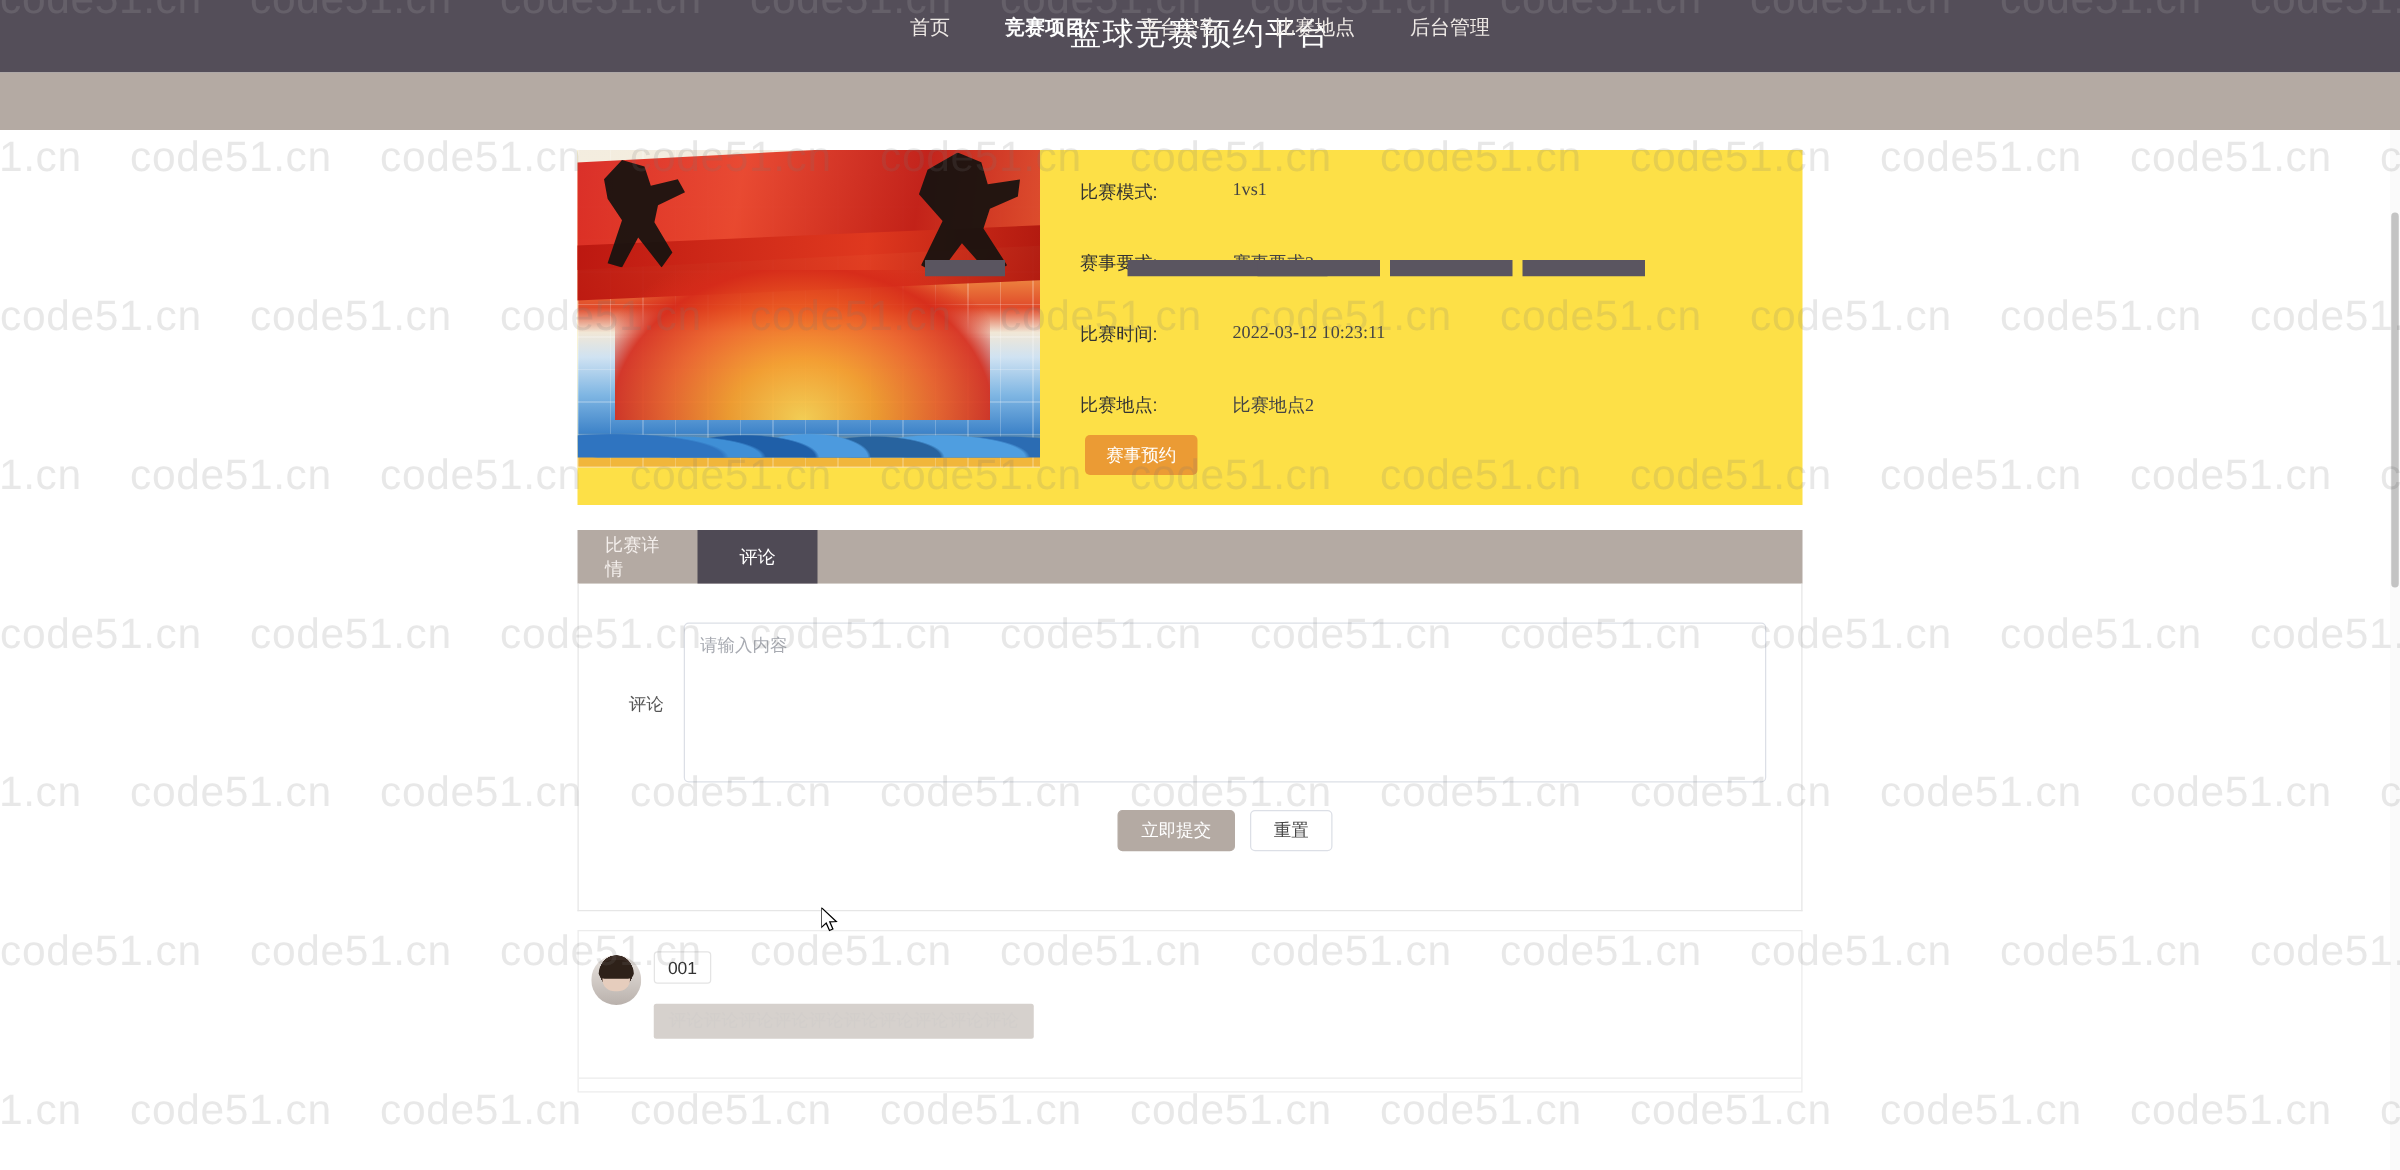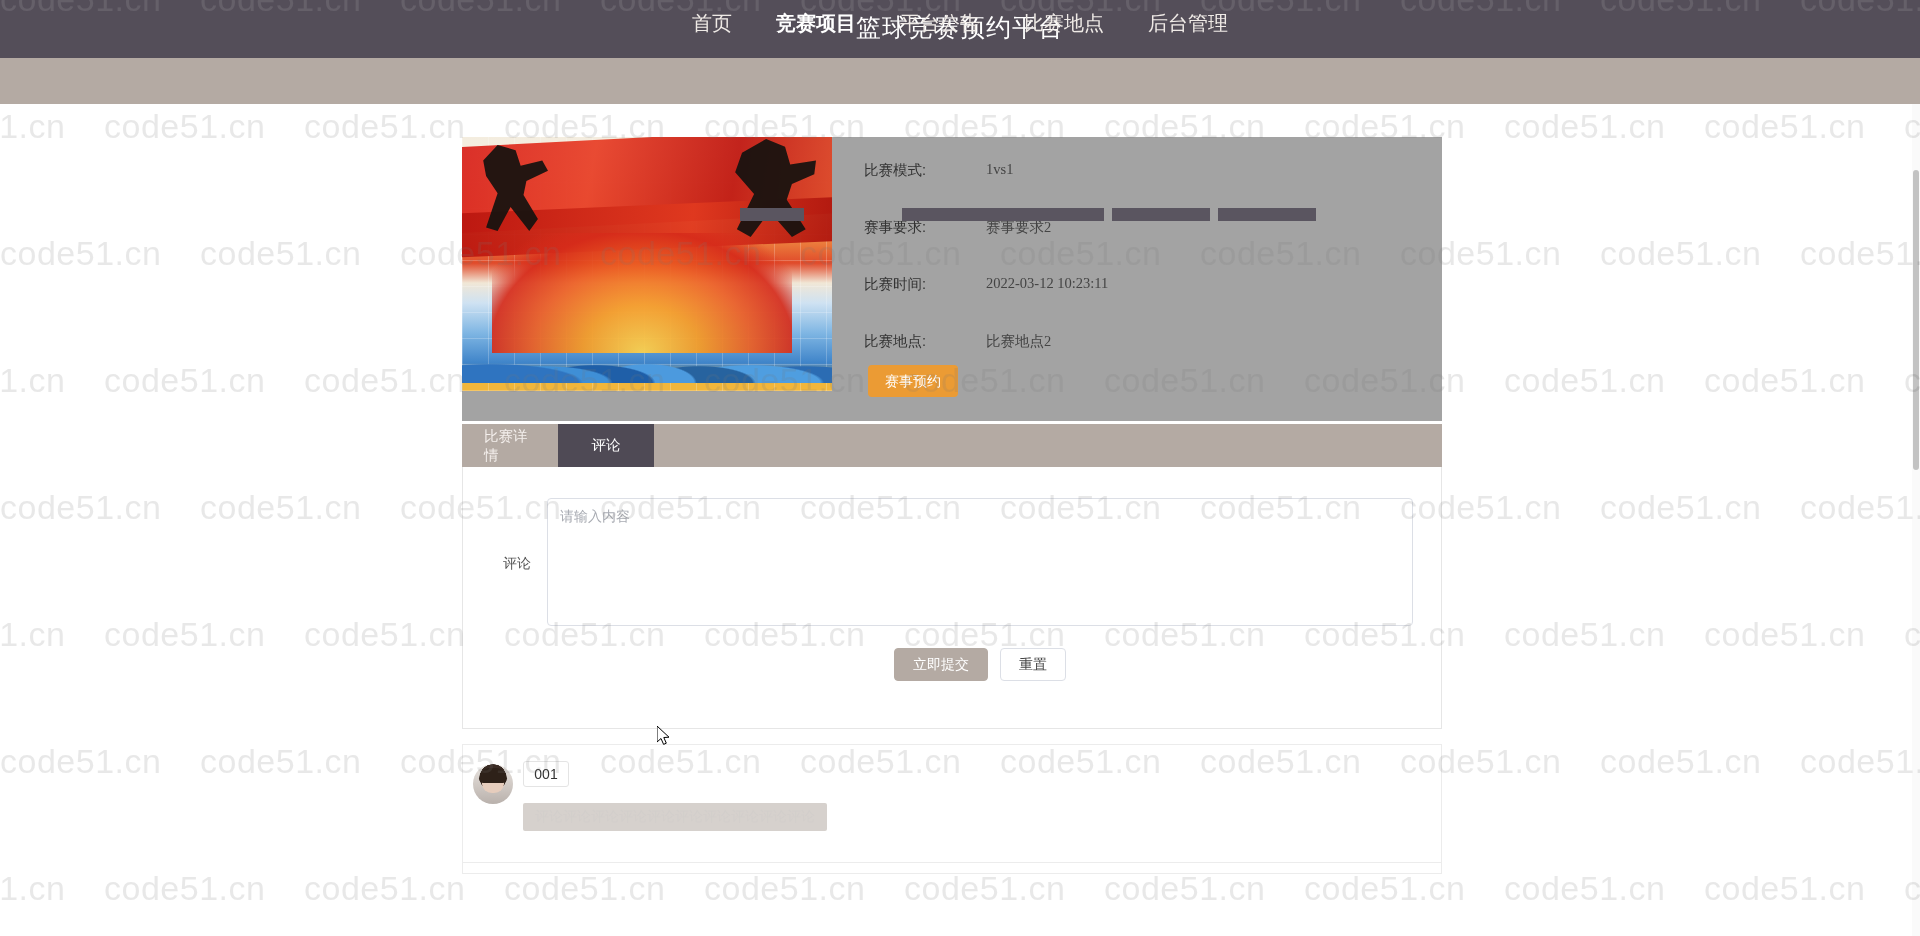"首页" .nav-item { font-size: 20px -> 16px }
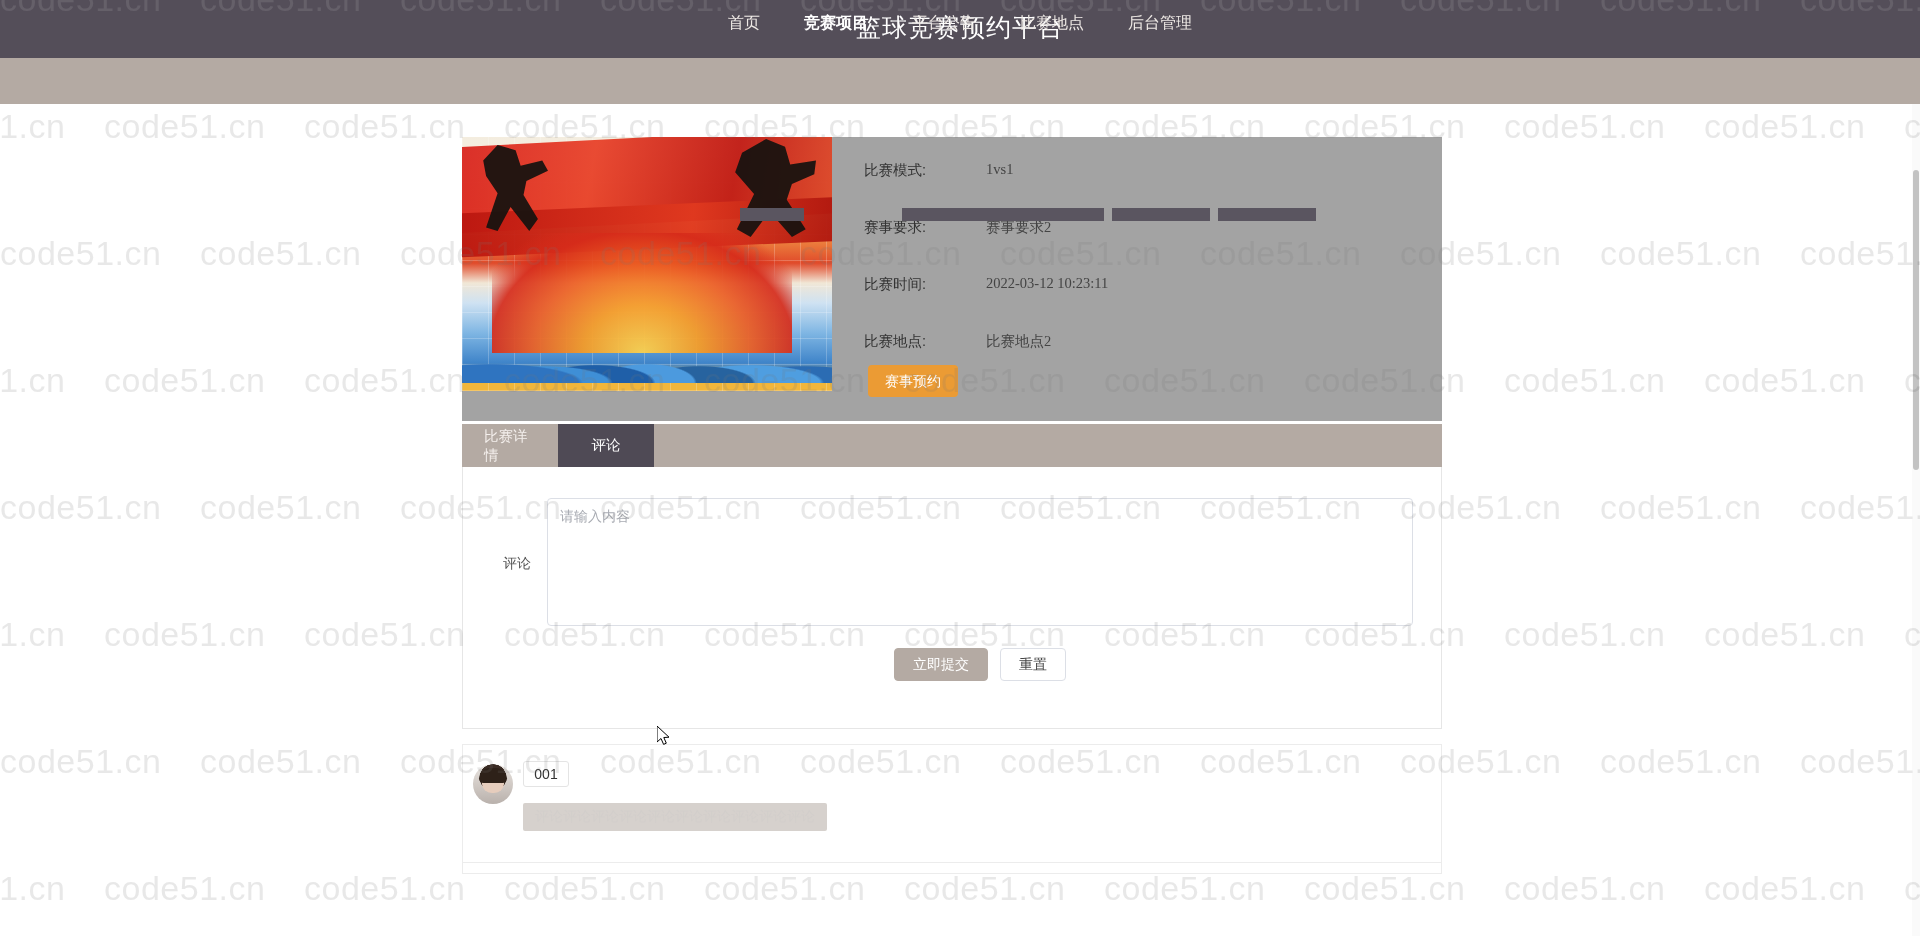"比赛模式:" .detail-card { background: #a3a3a3 -> #fde047; top: 33px -> 16px }
